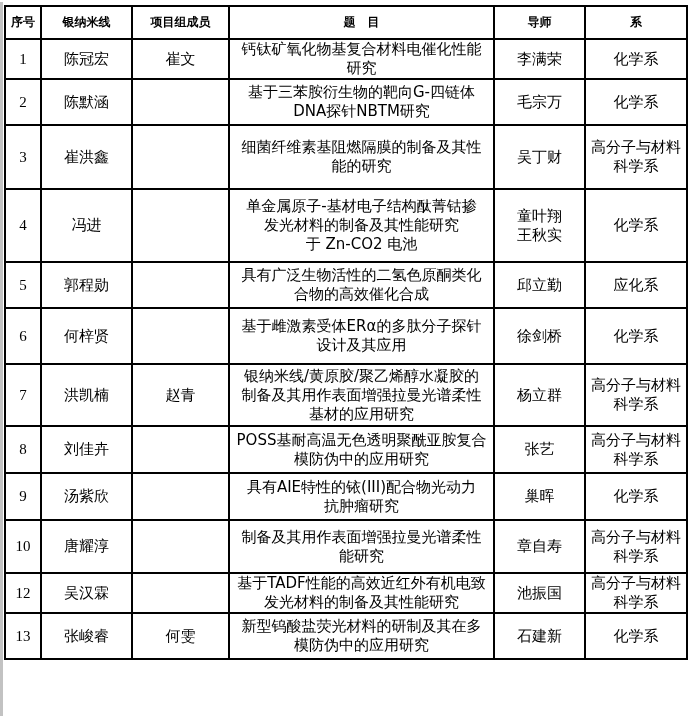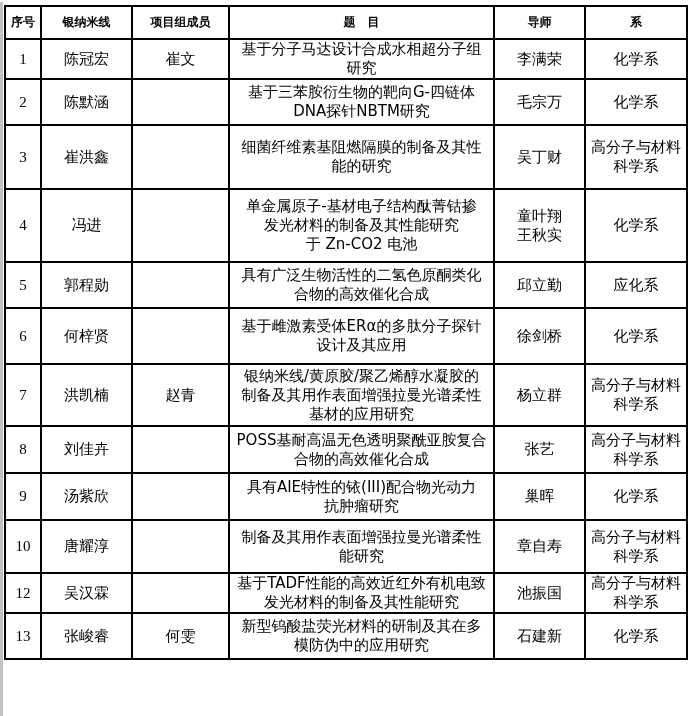"基于分子马达设计合成水相超分子组" td.c-title { text: 基于分子马达设计合成水相超分子组 -> 钙钛矿氧化物基复合材料电催化性能 }
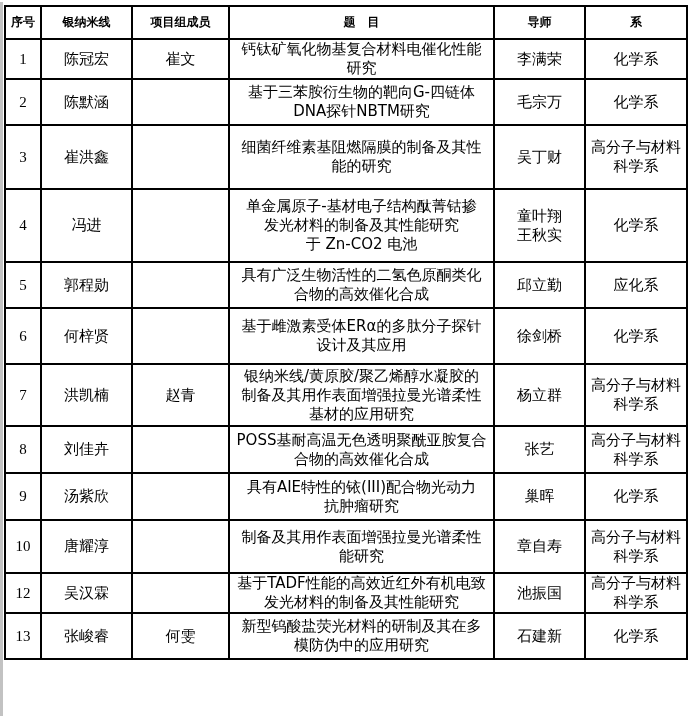"POSS基耐高温无色透明聚酰亚胺复合" td.c-title { text: 合物的高效催化合成 -> 模防伪中的应用研究 }
